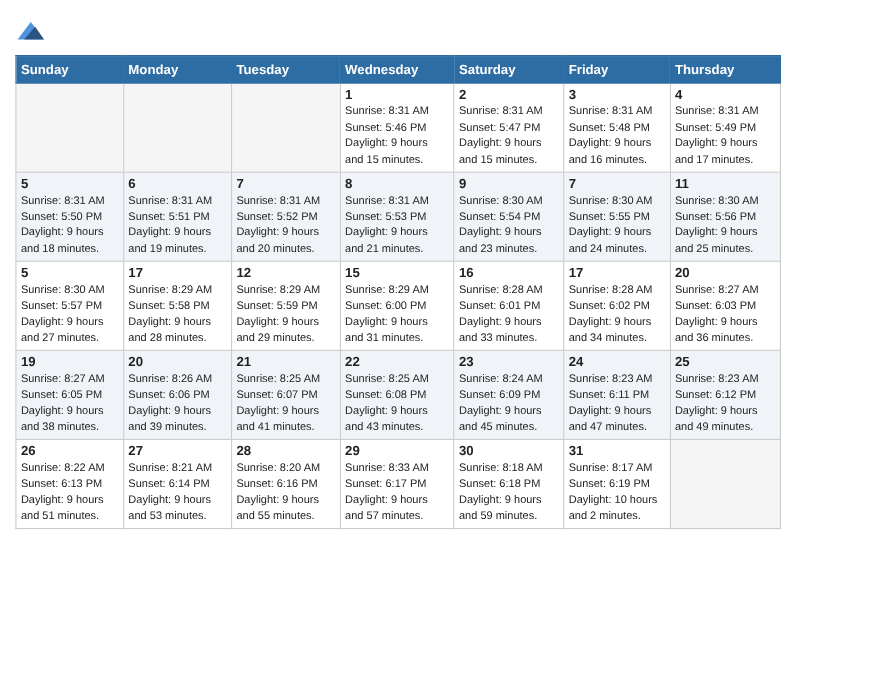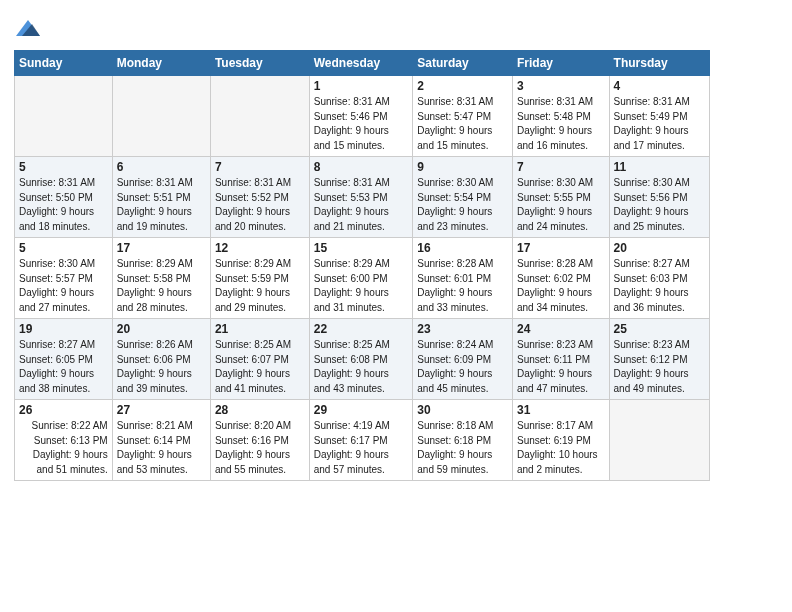"Sunrise: 8:22 AM" div.day-info { text-align: right -> none }
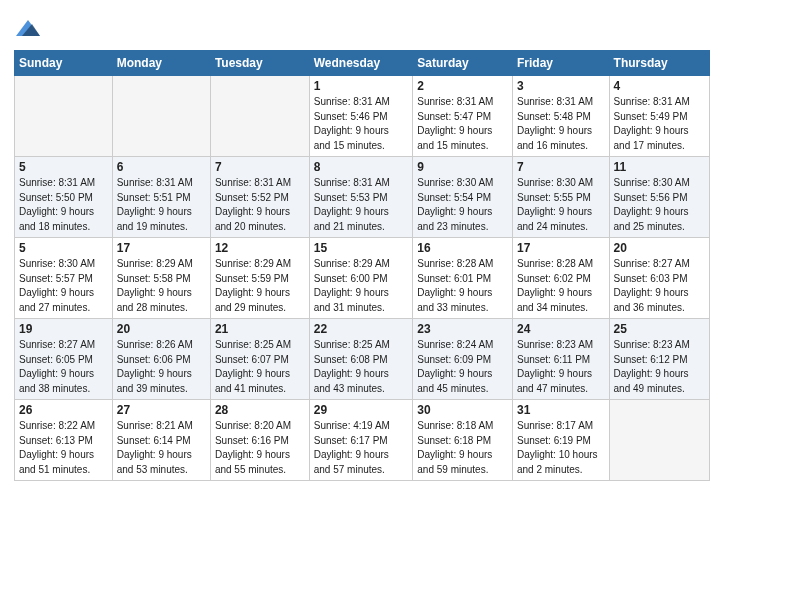"Sunrise: 4:19 AM" div.day-info { text: 4:19 -> 8:33 }
